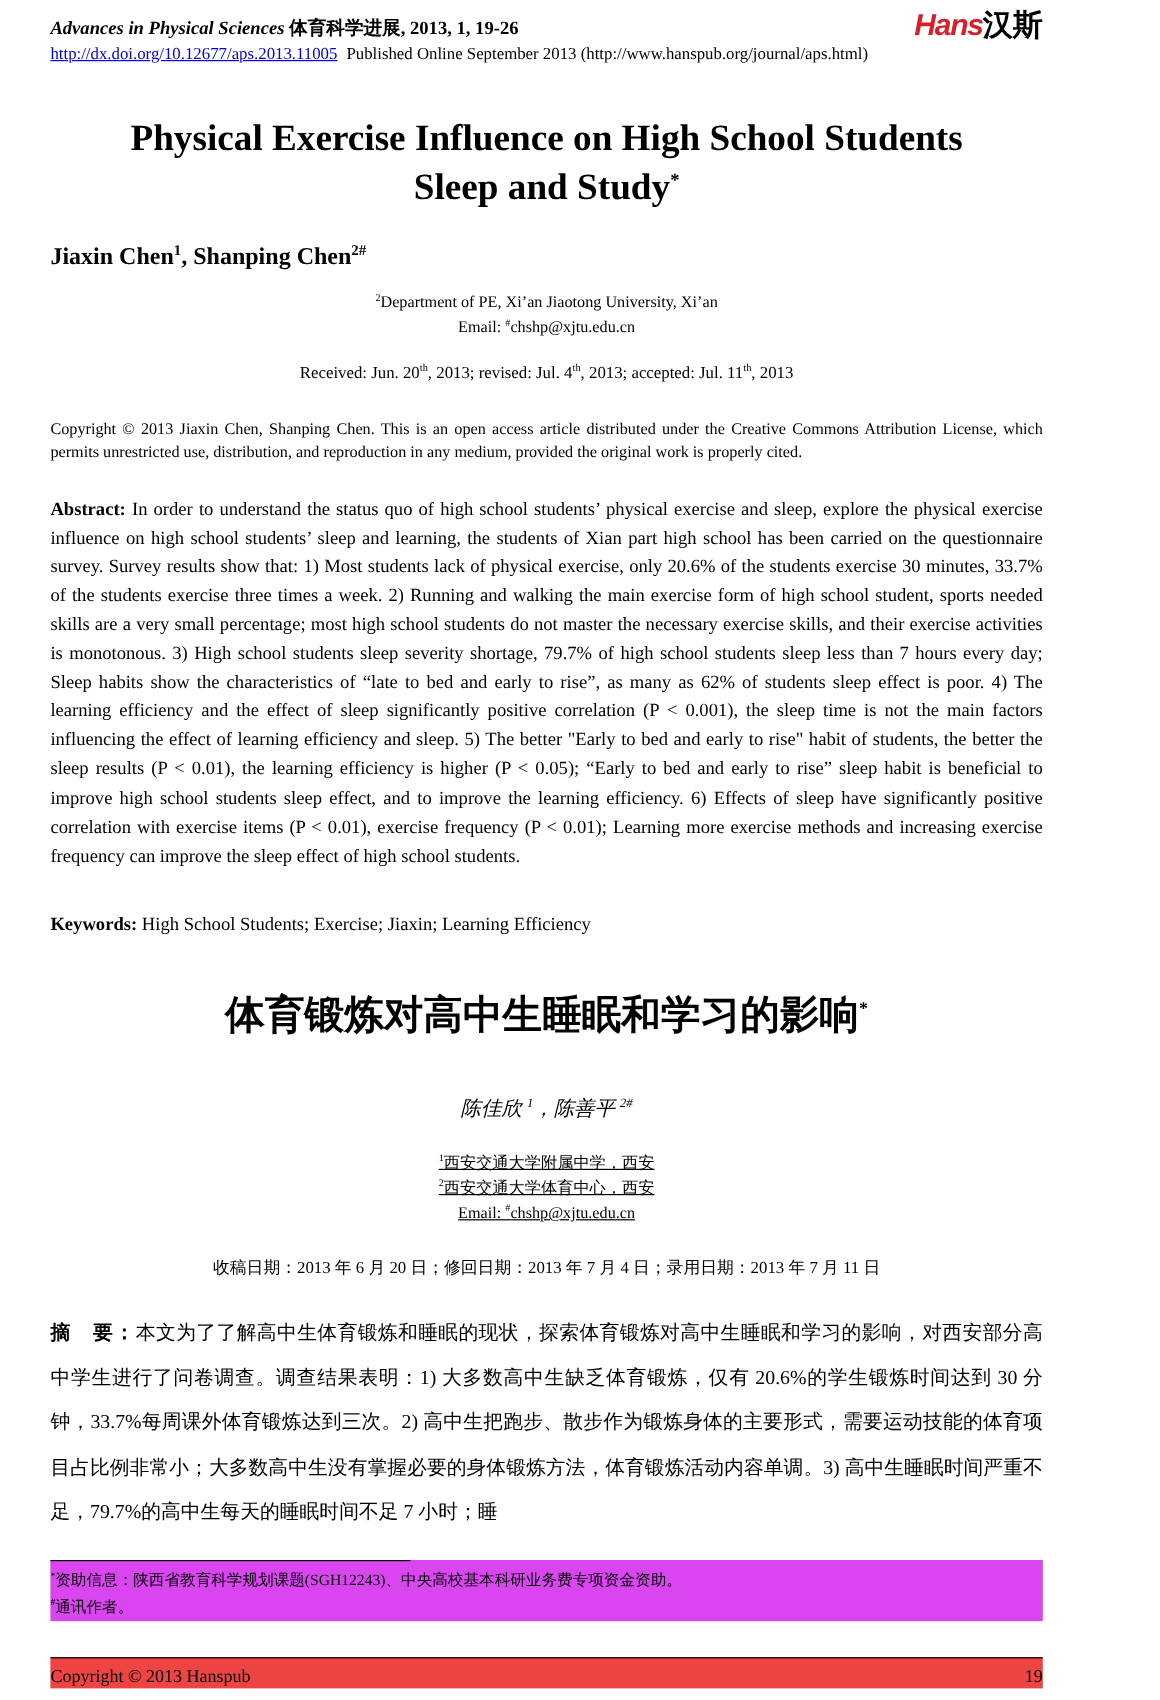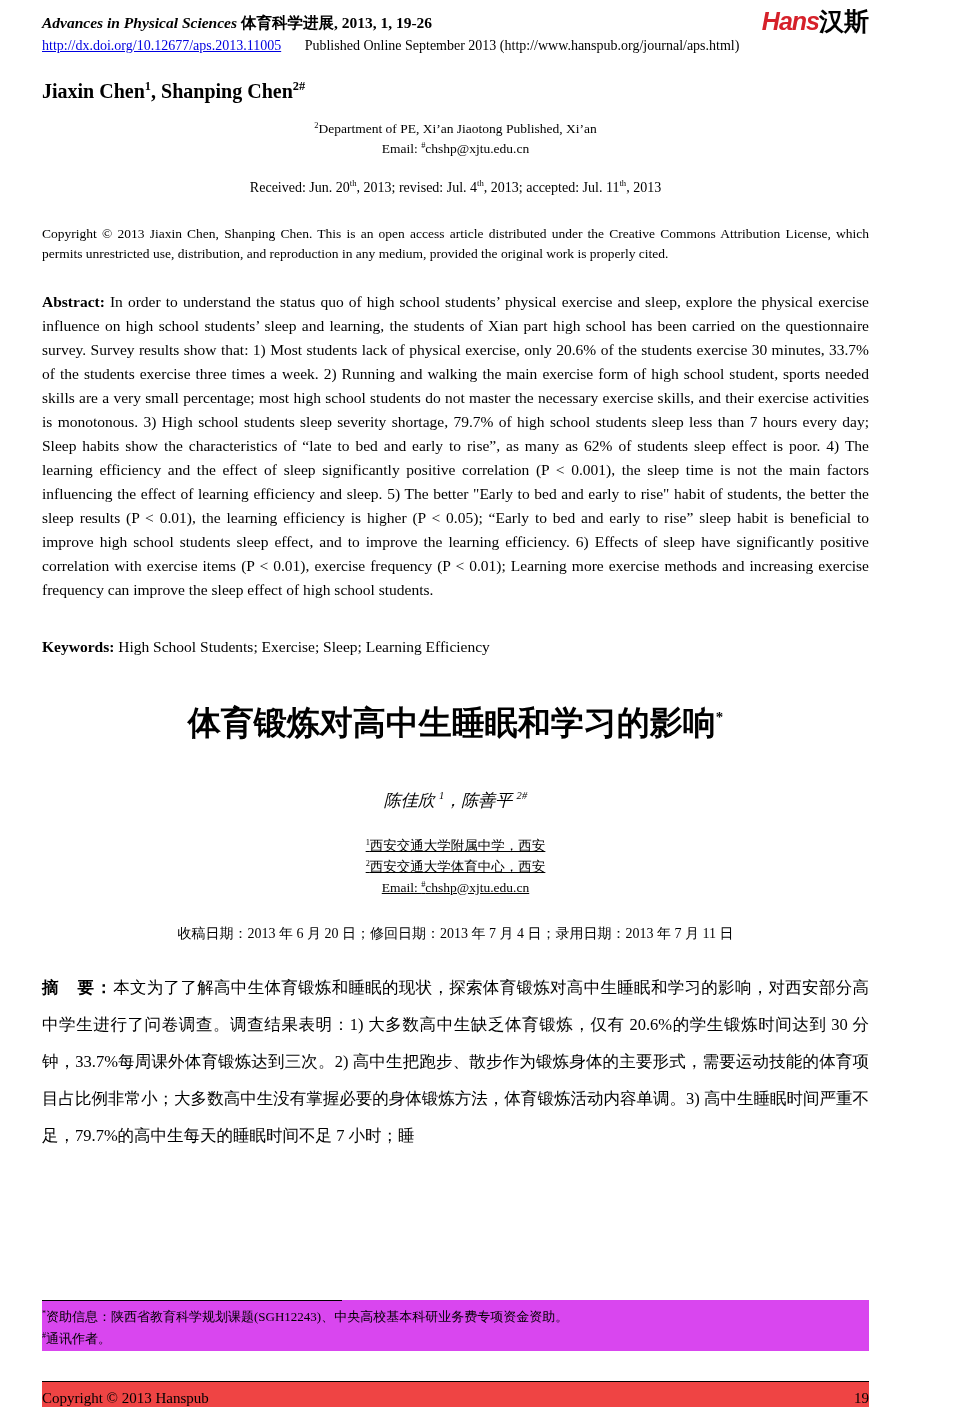"Published Online September 2013" .published { margin-left: 20px -> 4px }
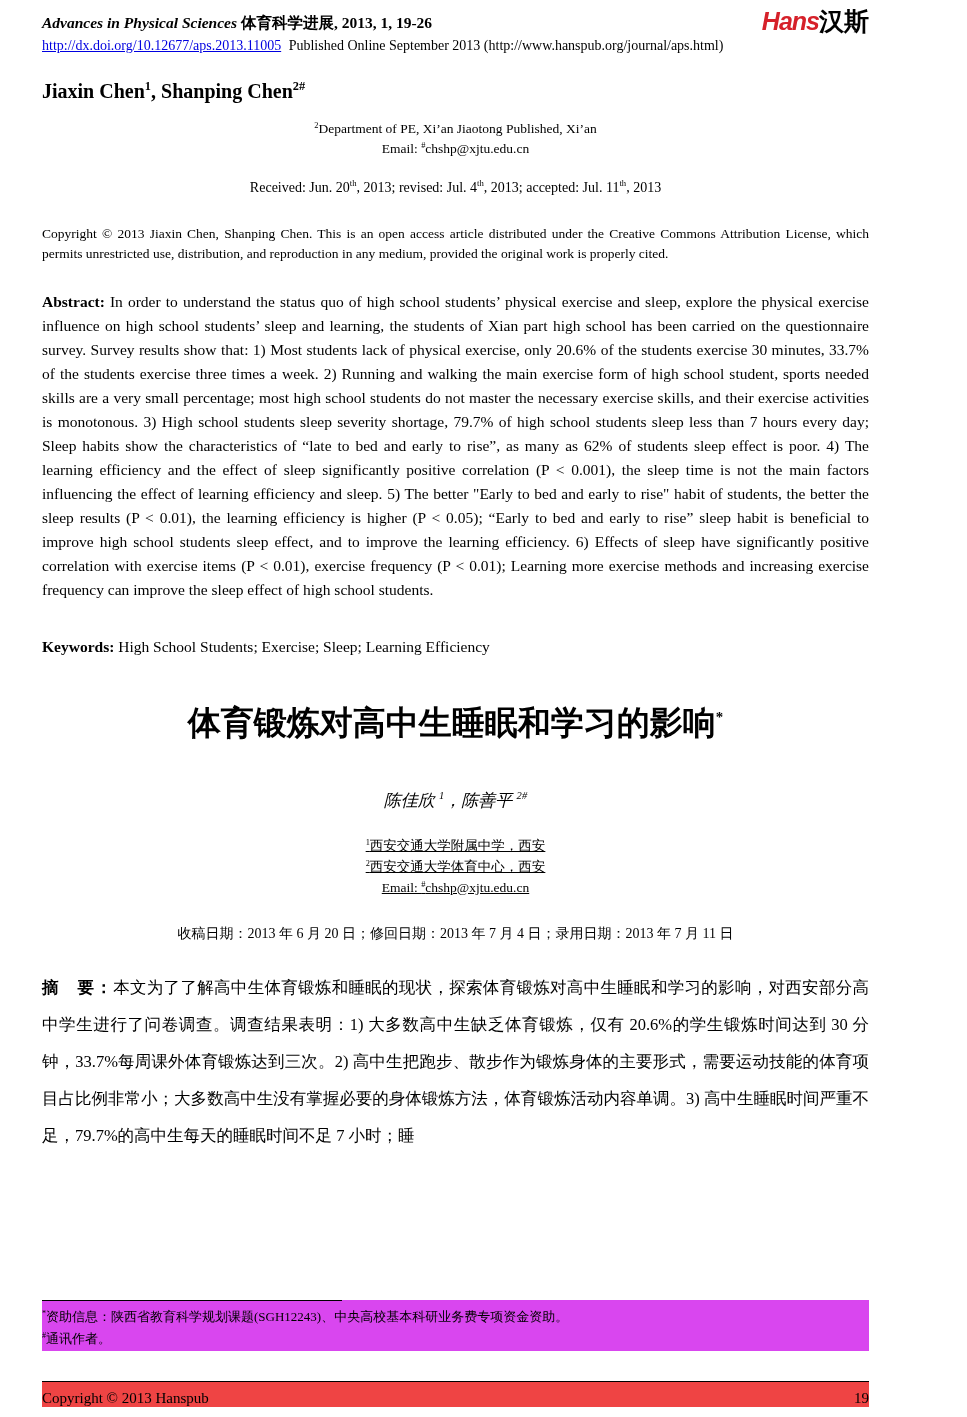"Physical Exercise Influence on High" h1.title { html: none -> <h1><span>Physical Exercise Influence on High School Students</span><br><span>Sleep and Study</span><sup>*</sup></h1> }
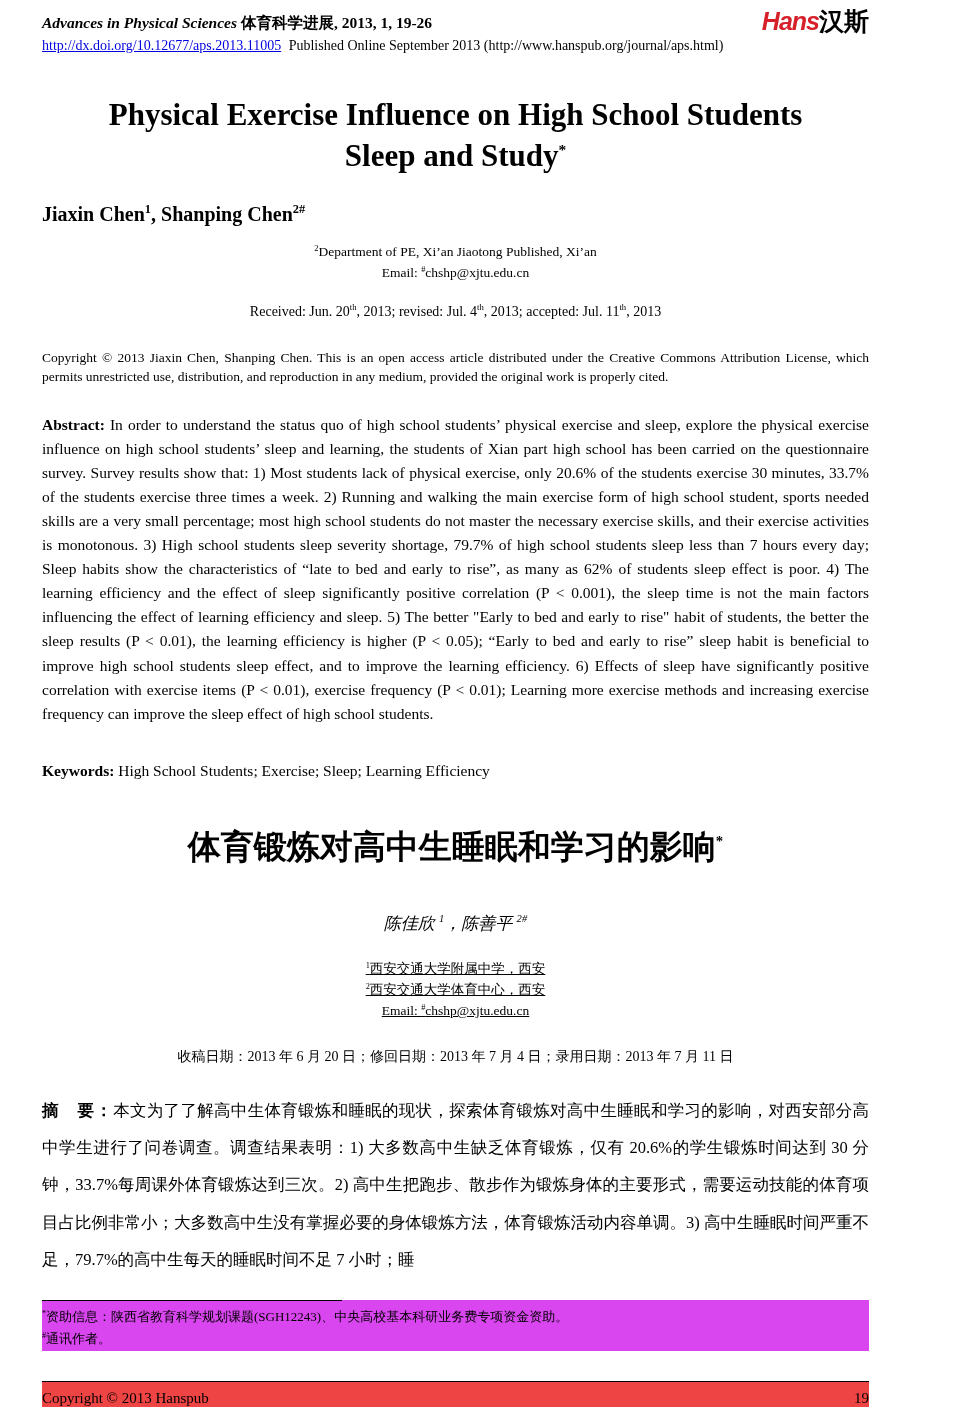"Department of PE, Xi’an Jiaotong" span { text: Published -> University }
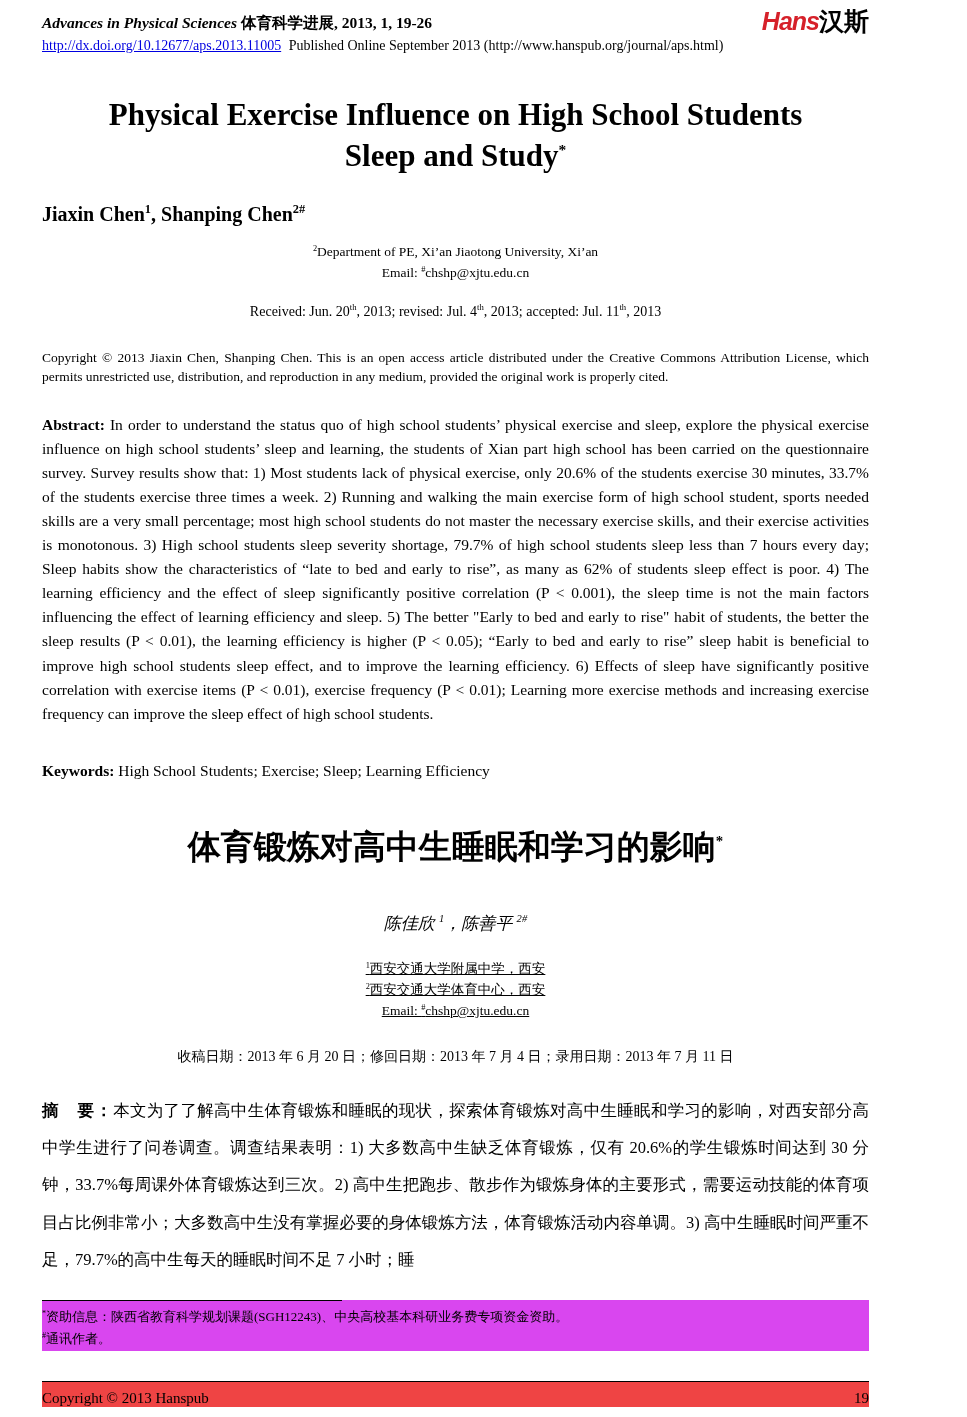"High School Students; Exercise; Sleep;" span { text: Sleep -> Jiaxin }
